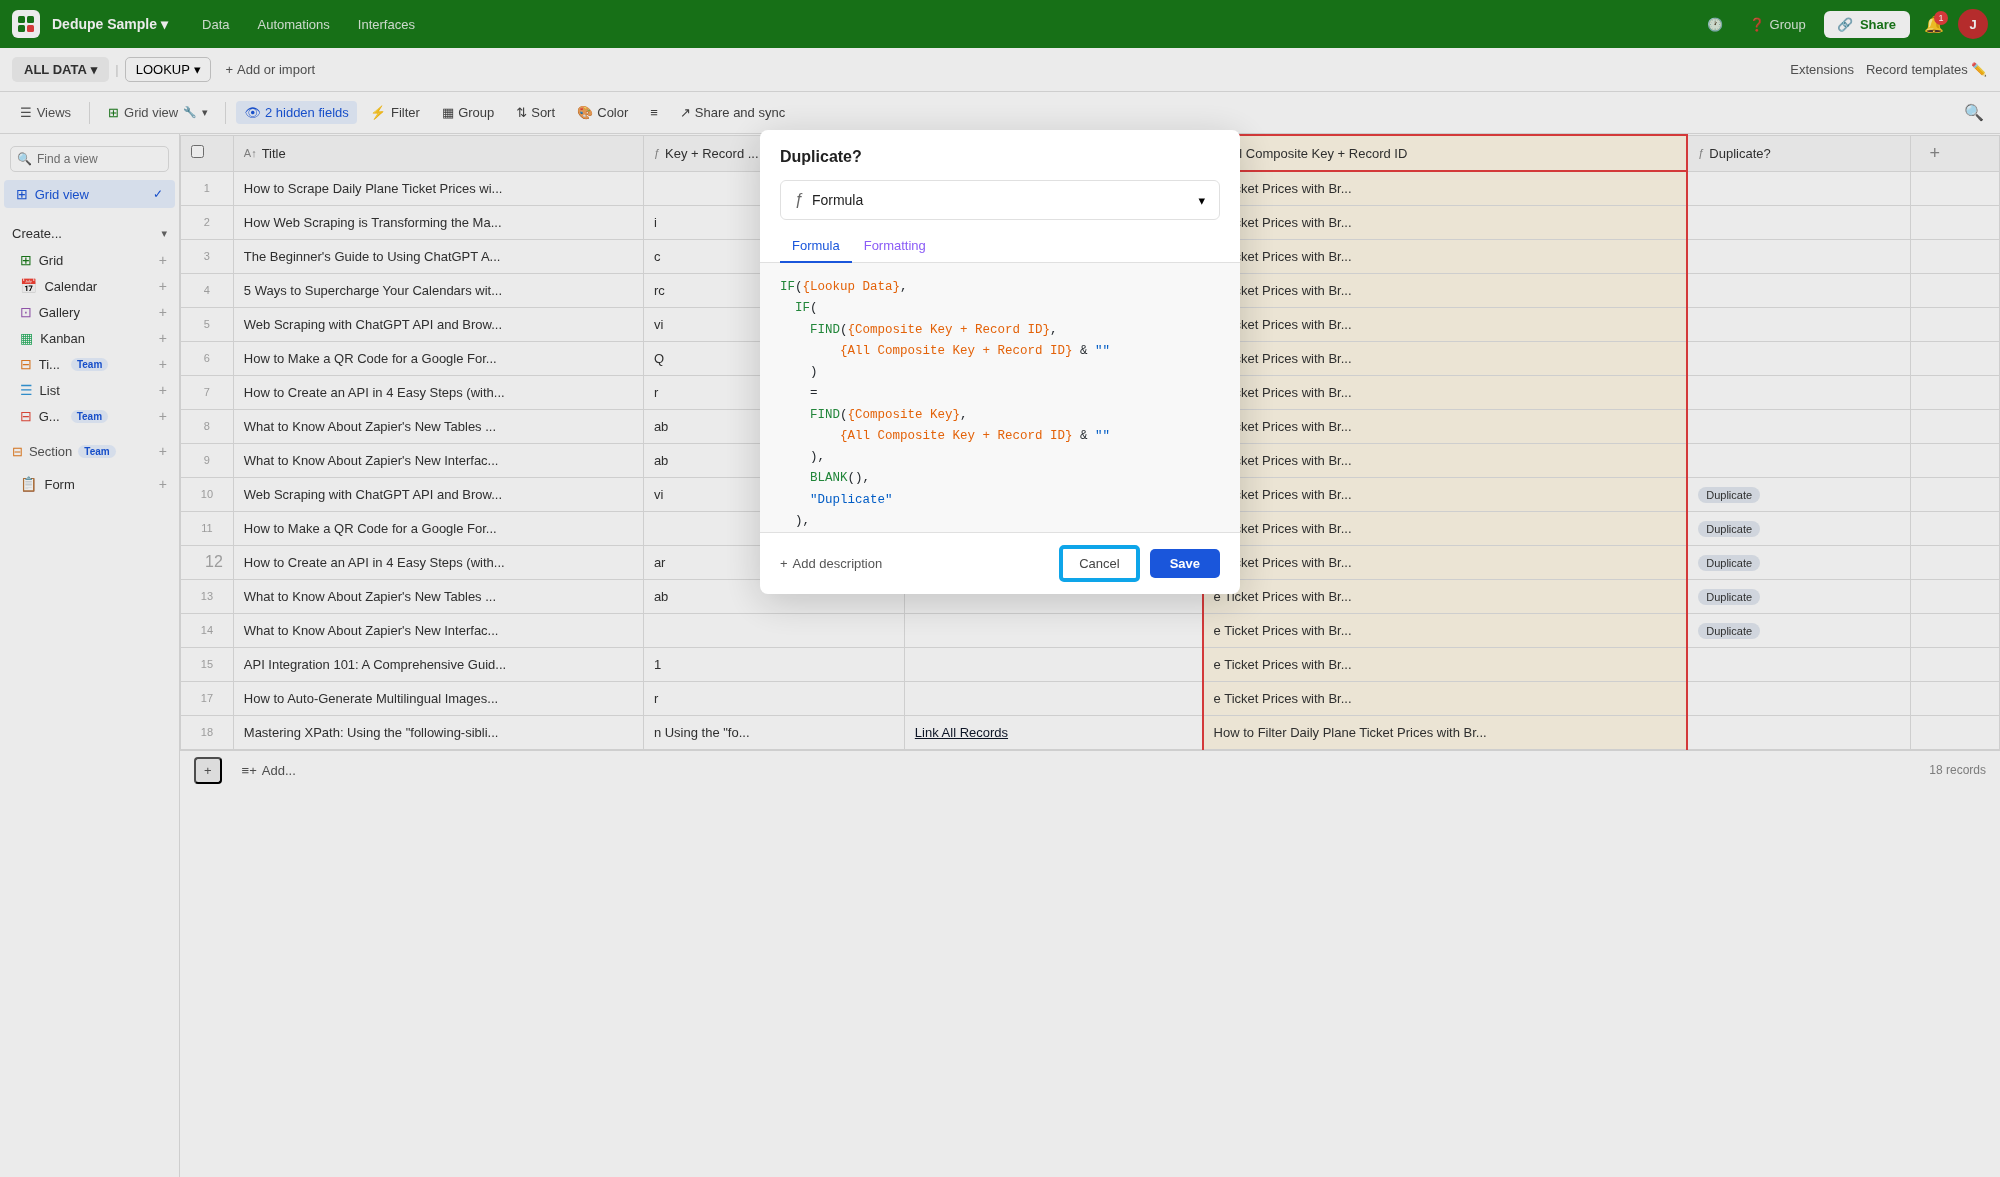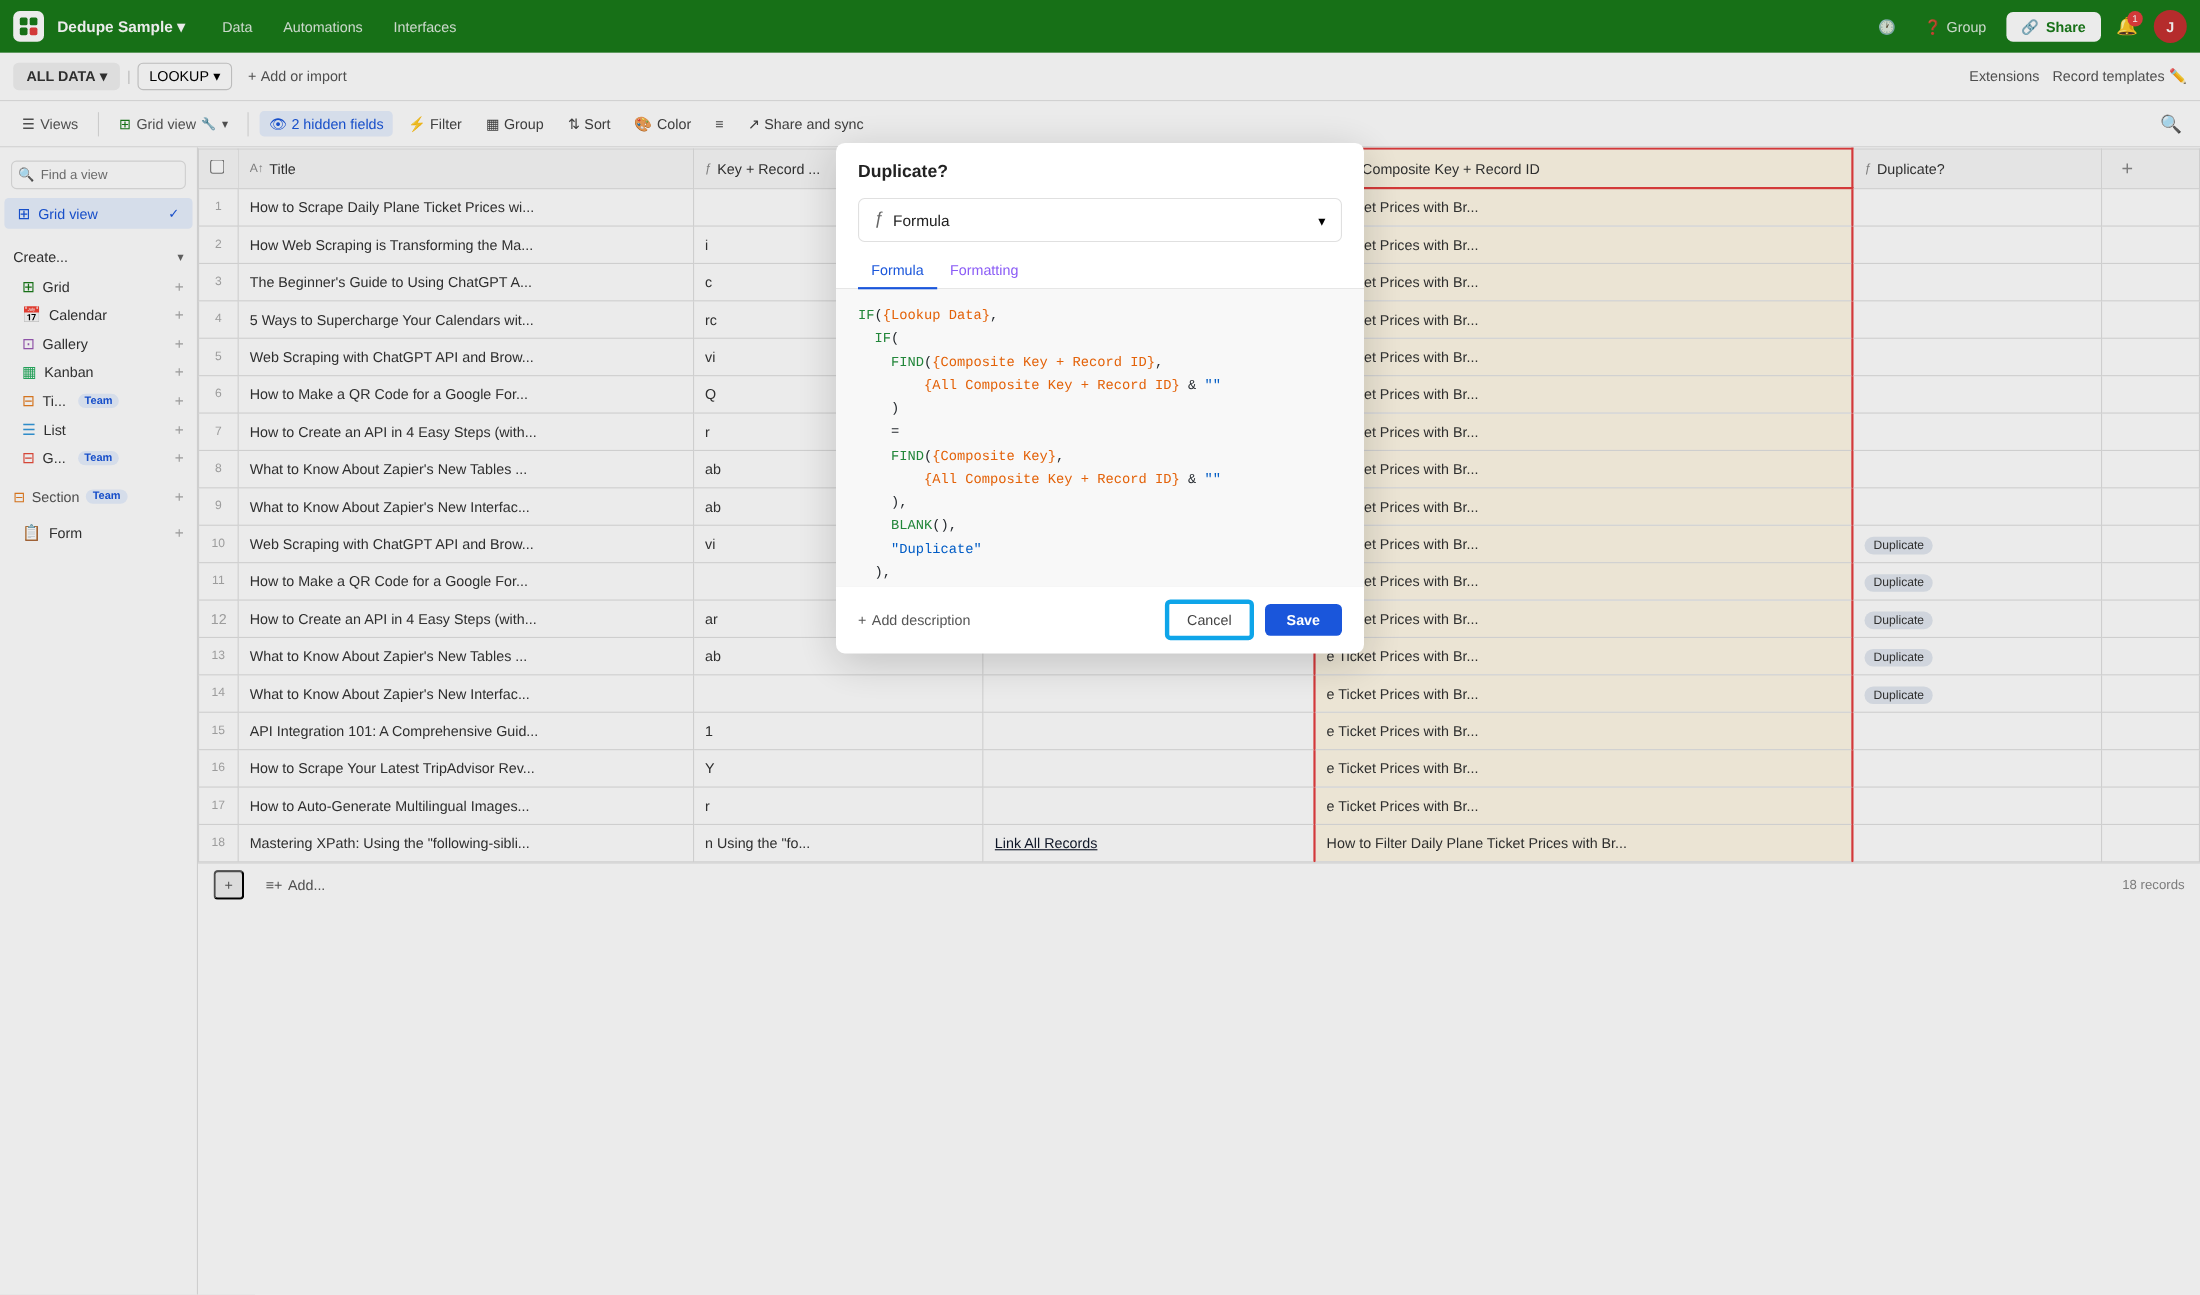"12" span { font-size: 13px -> 16px; margin-left: none -> 14px }
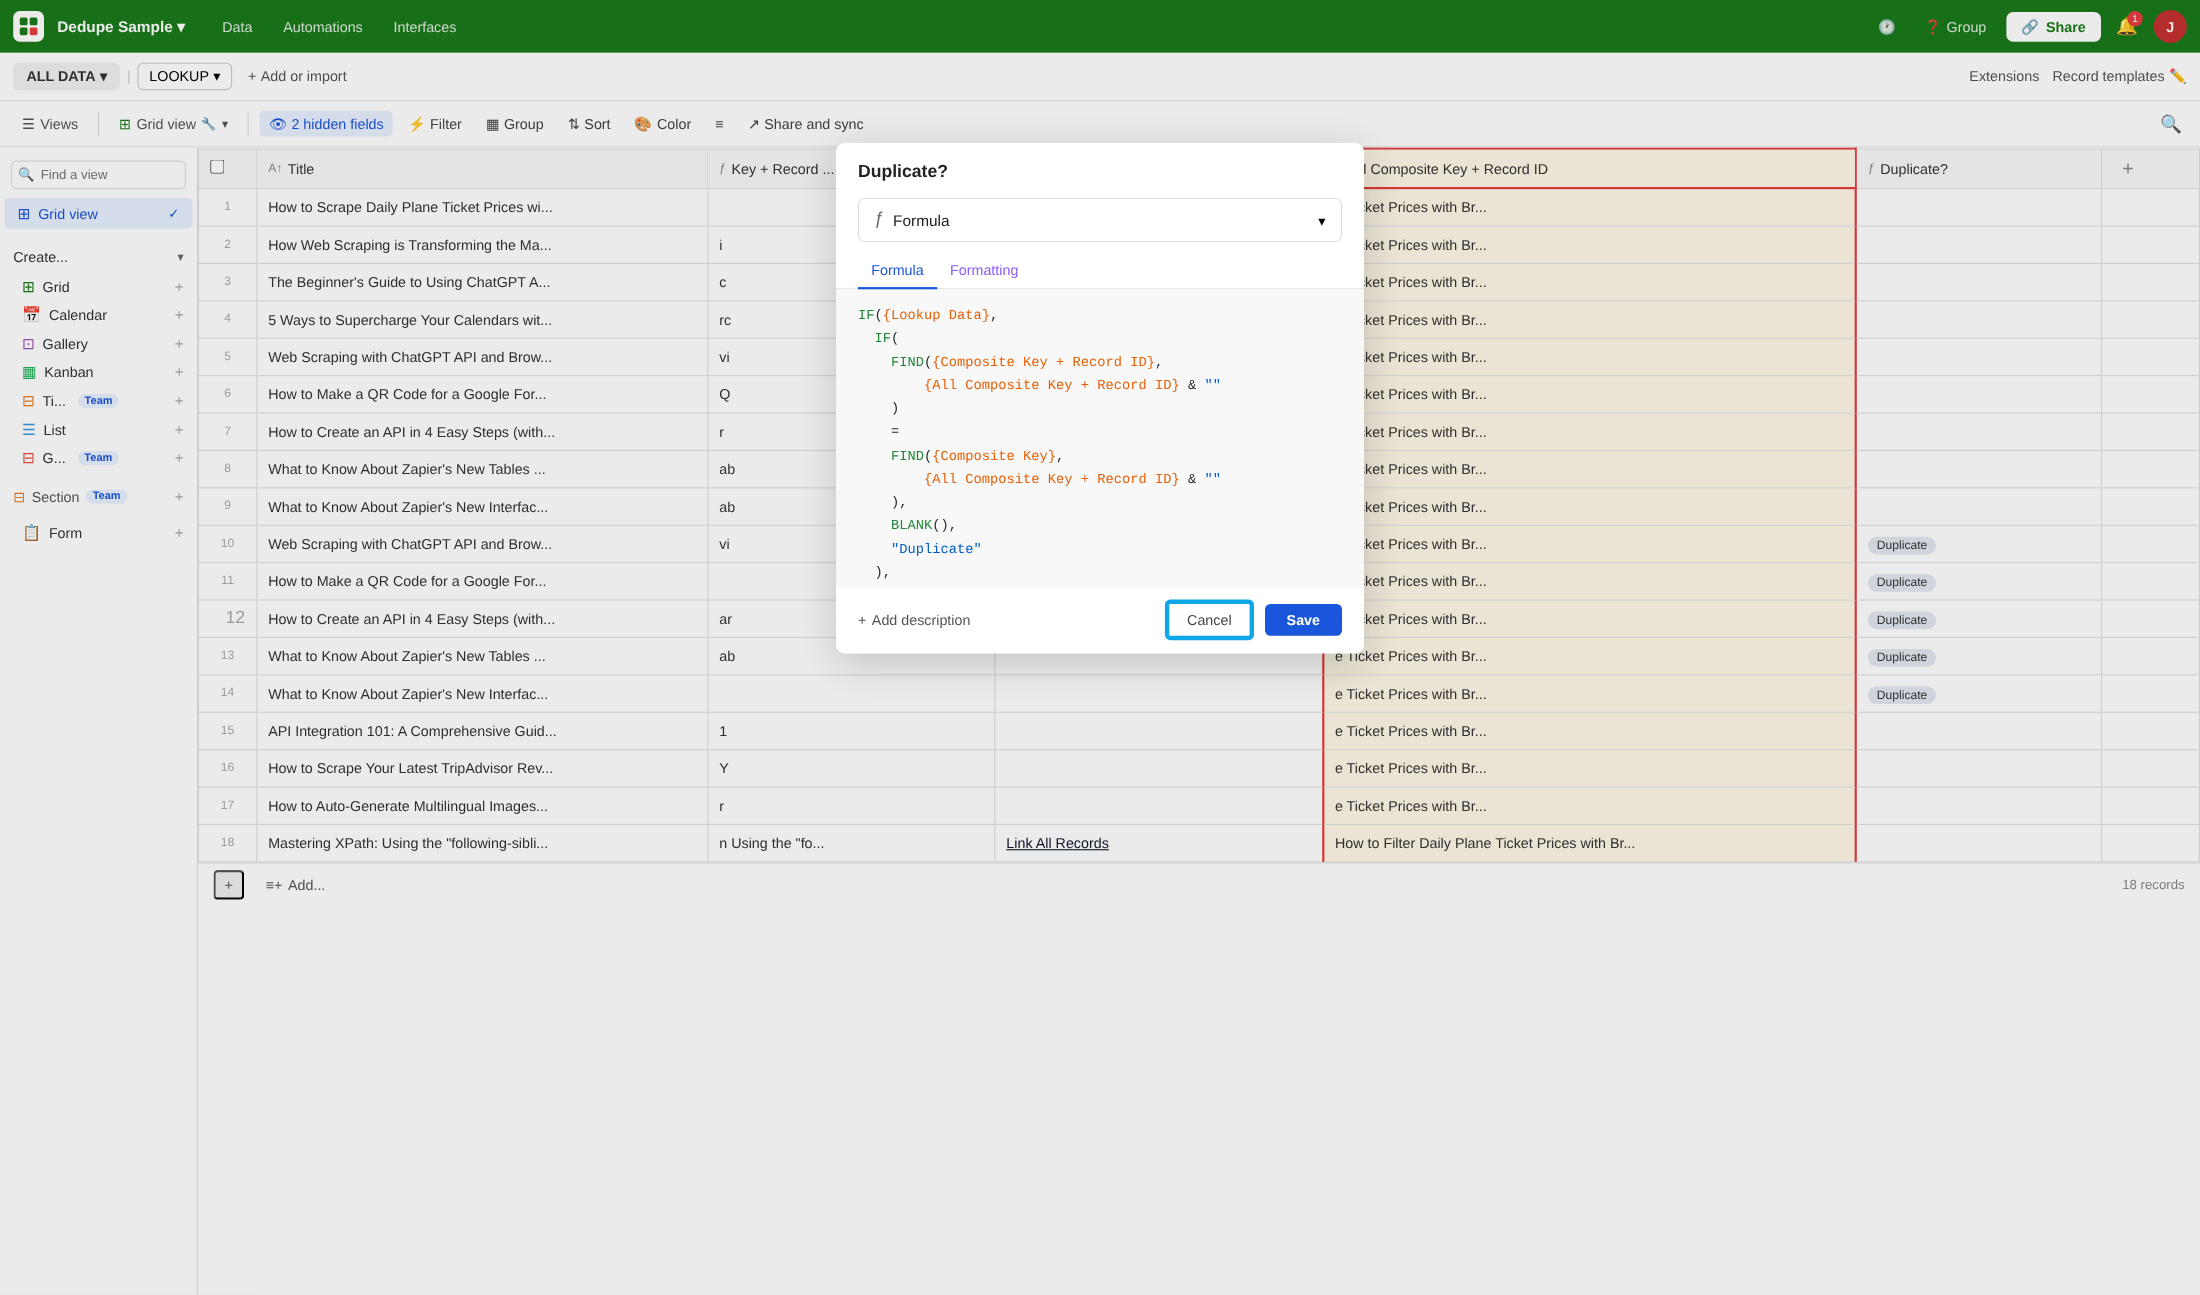"16" tr { html: <tr> <td> <span>16</span> </td> <td>How to Scrape Your Latest TripAdvisor Rev...</td> <td>Y</td> <td></td> <td>e Ticket Prices with Br...</td> <td></td> <td></td> </tr> -> none }
